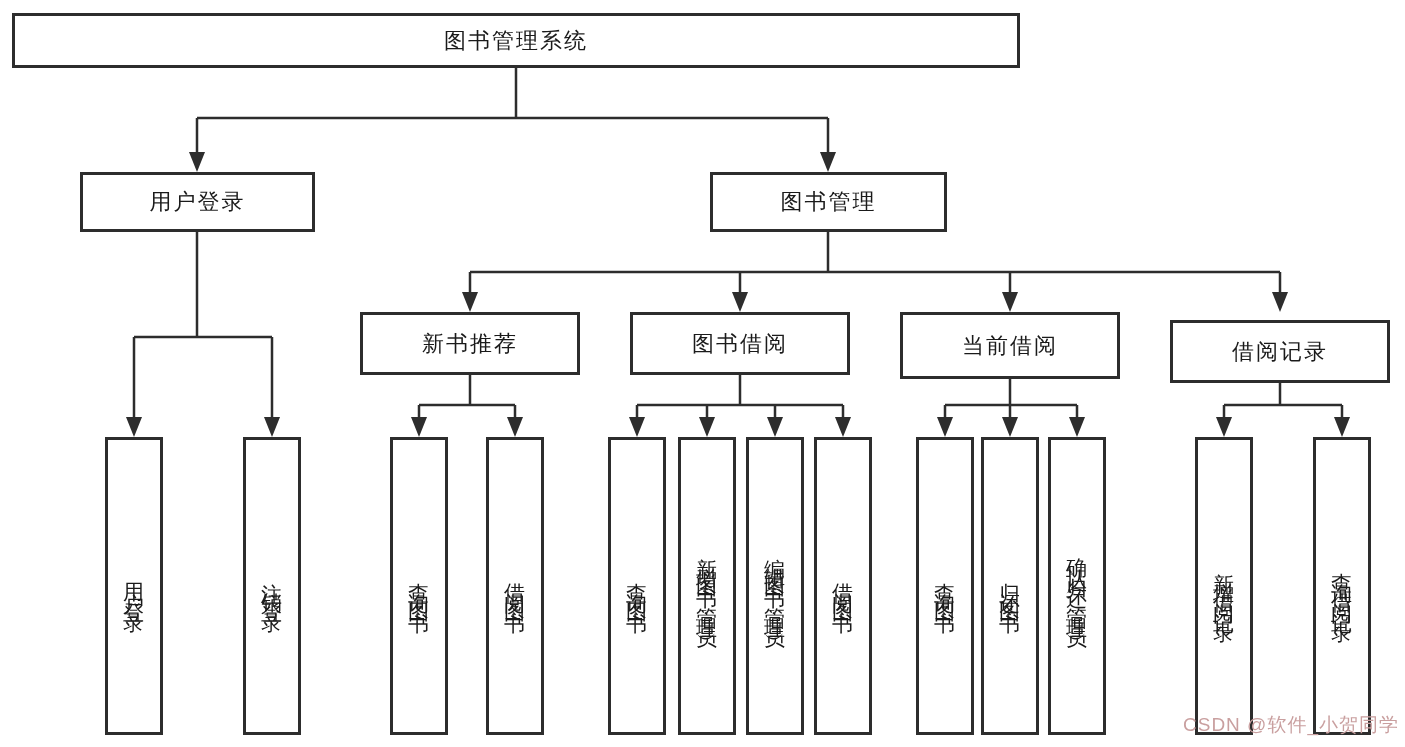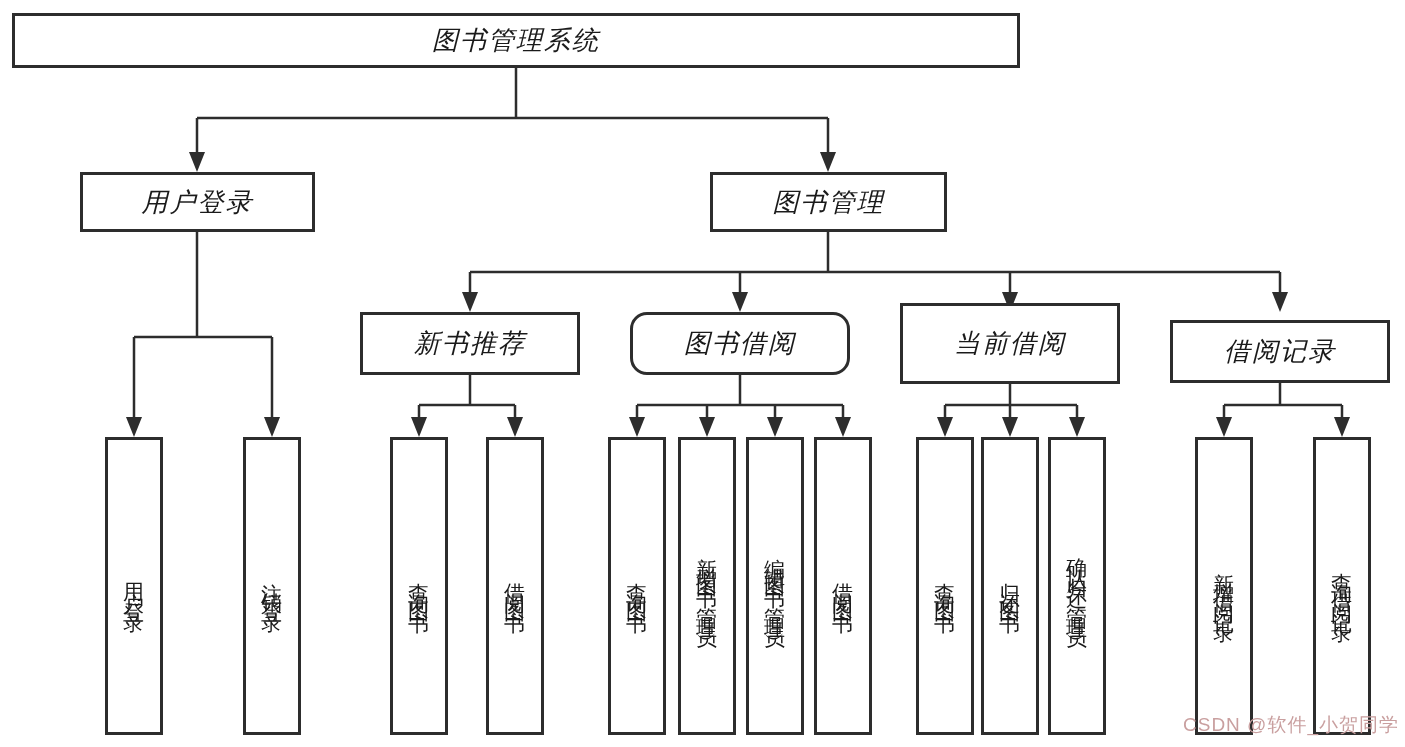"图书管理系统" .box.h span { font-size: 26px -> 22px; font-style: italic -> none }
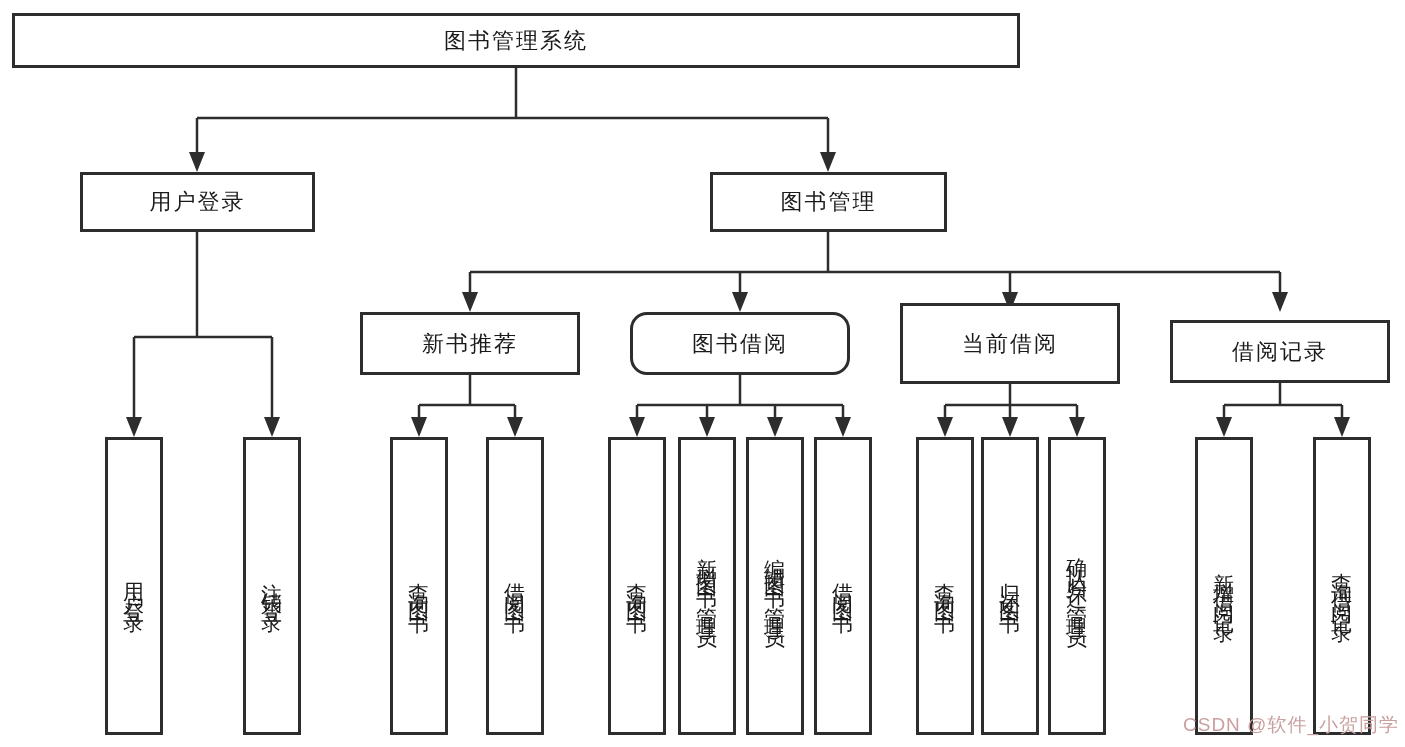"图书借阅" div.box { border-radius: 17px -> none }
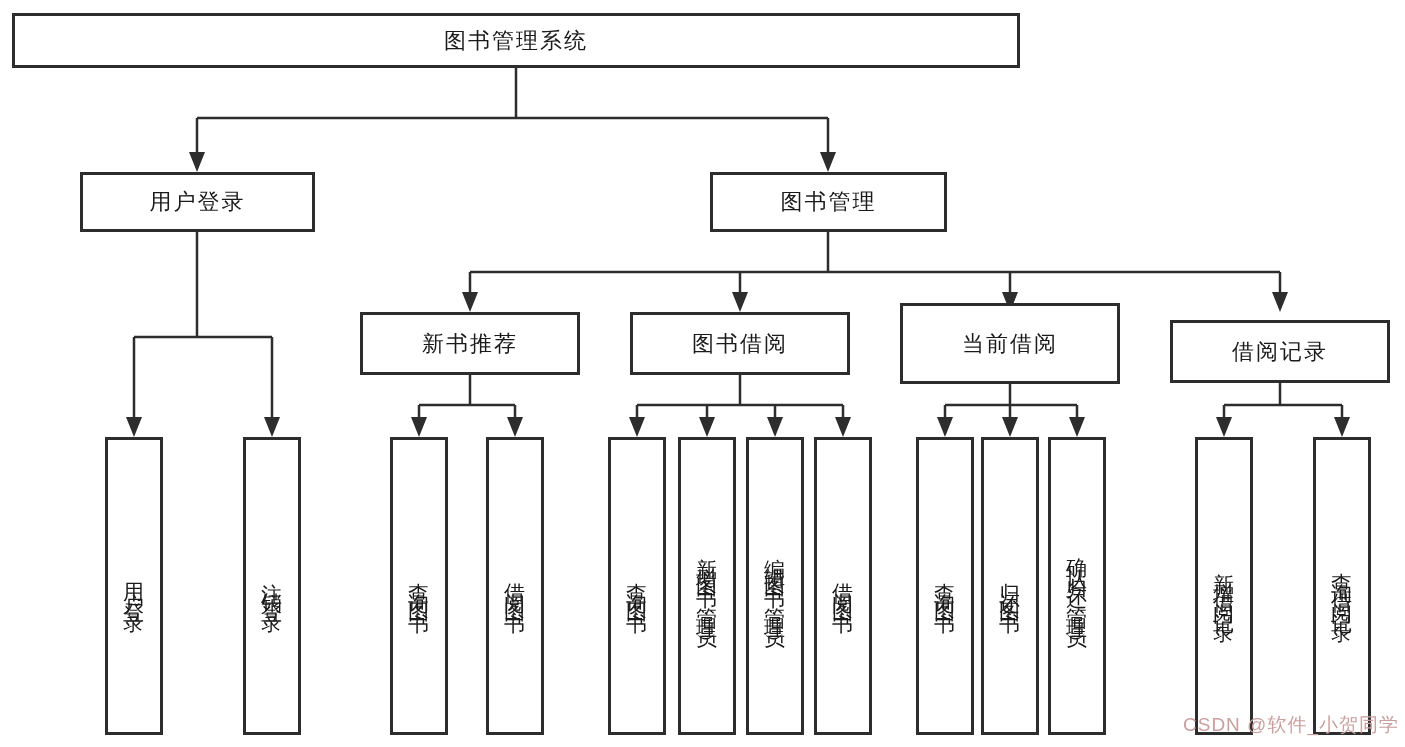"当前借阅" div.box { height: 81px -> 67px; top: 303px -> 312px }
